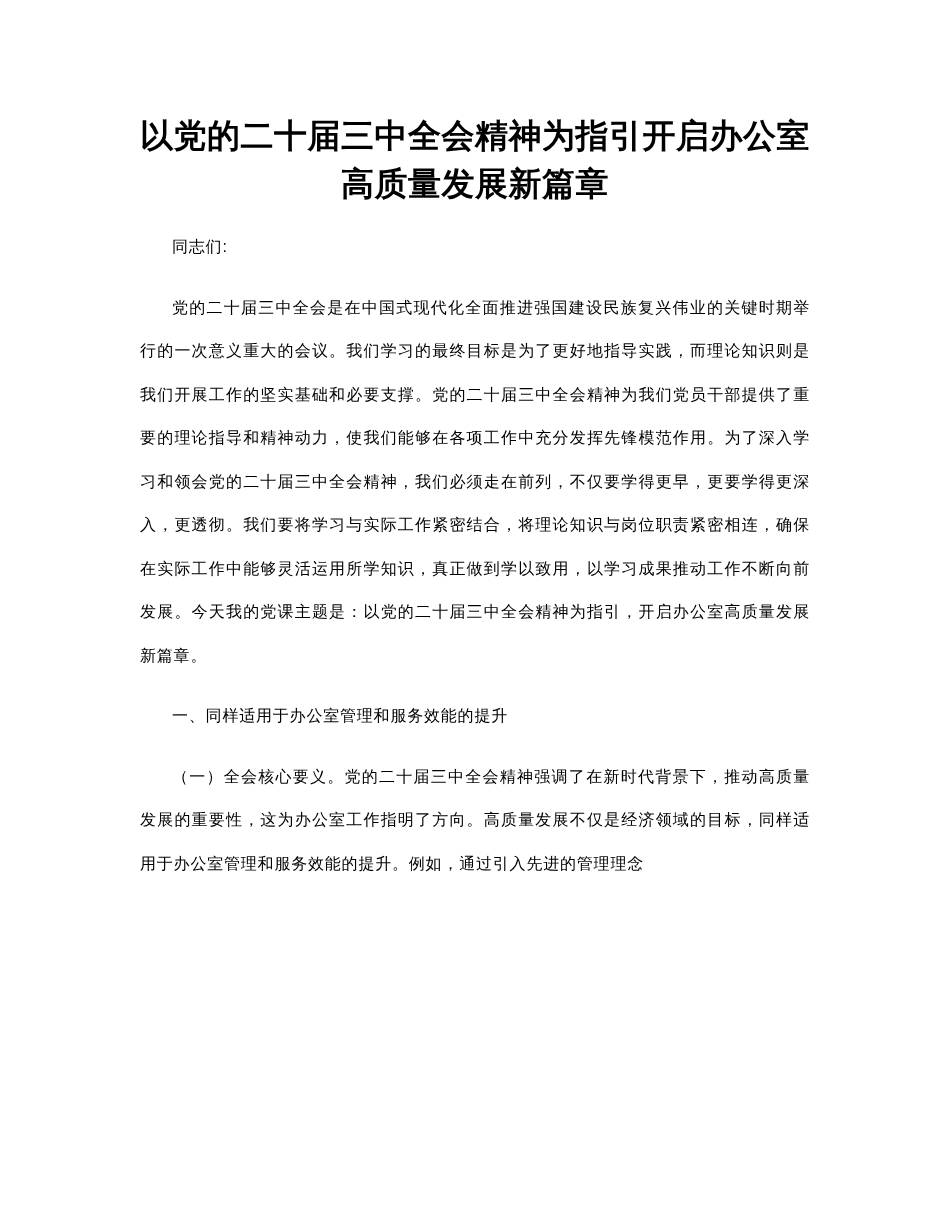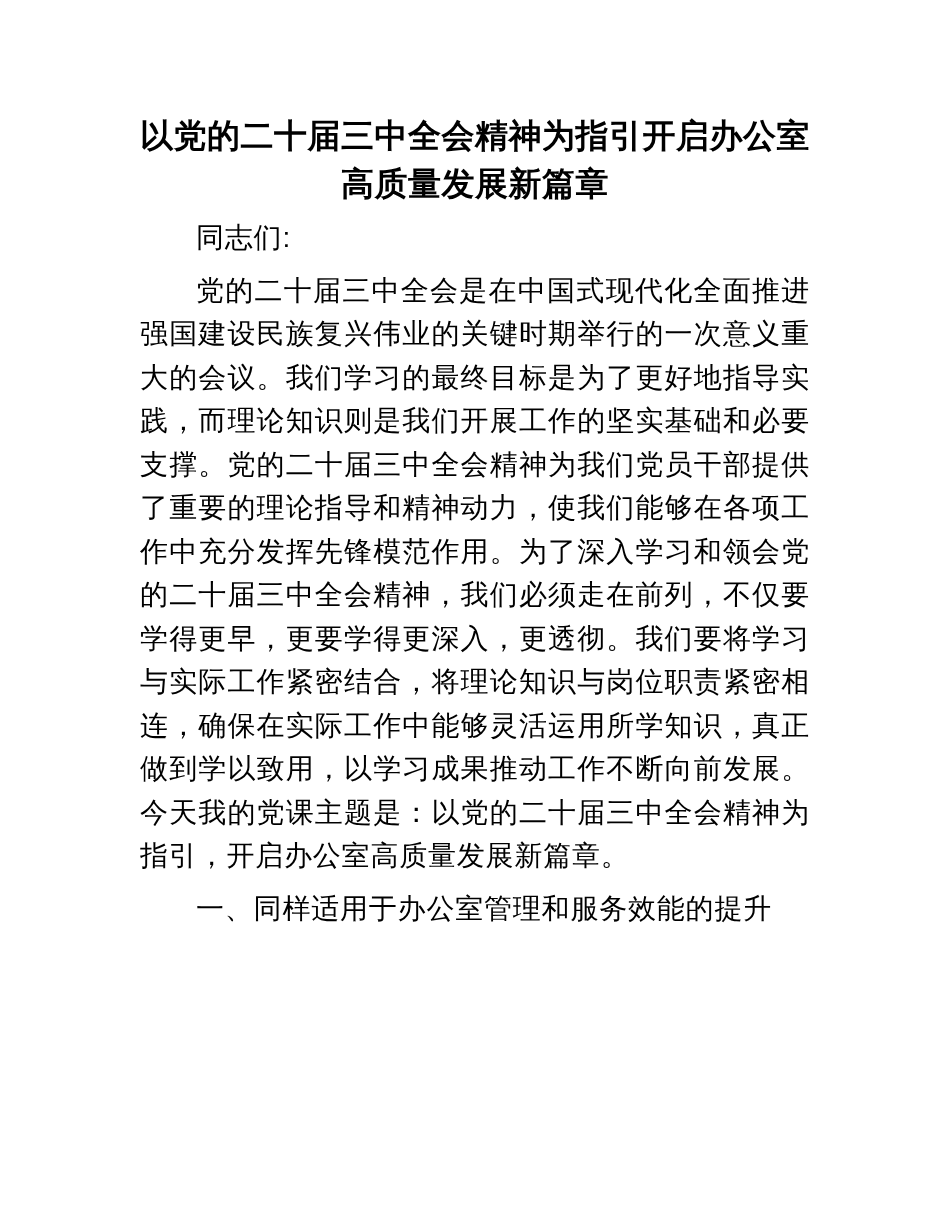"同志们:" .para { font-size: 28px -> 16px; margin: 8px 0 9px 0 -> 17px 0 9px 0 }
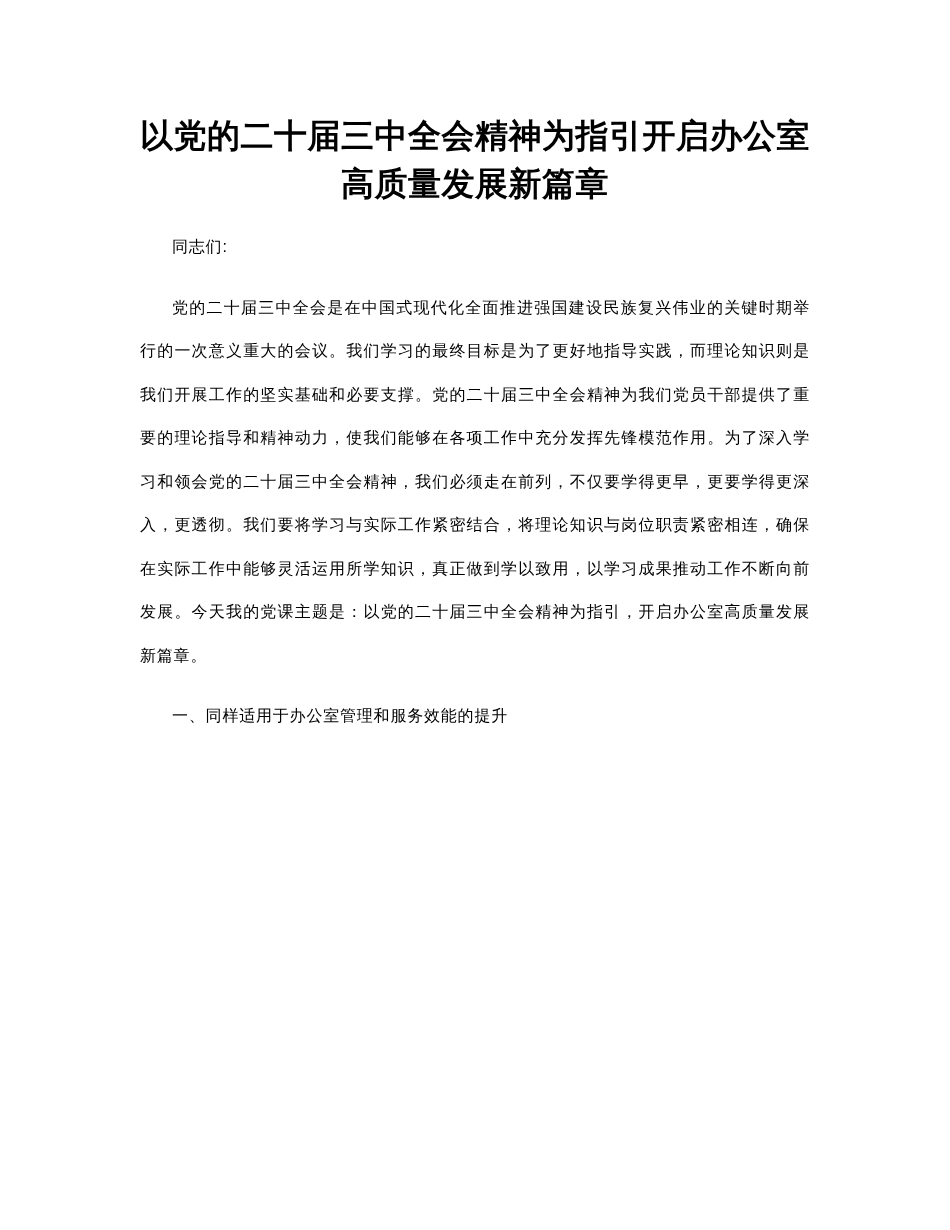"（一）全会核心要义。党的二十届三中全会精神强调了在新时代背景下，推动高质量发展的" p.para { html: none -> <p>（一）全会核心要义。党的二十届三中全会精神强调了在新时代背景下，推动高质量发展的重要性，这为办公室工作指明了方向。高质量发展不仅是经济领域的目标，同样适用于办公室管理和服务效能的提升。例如，通过引入先进的管理理念</p> }
